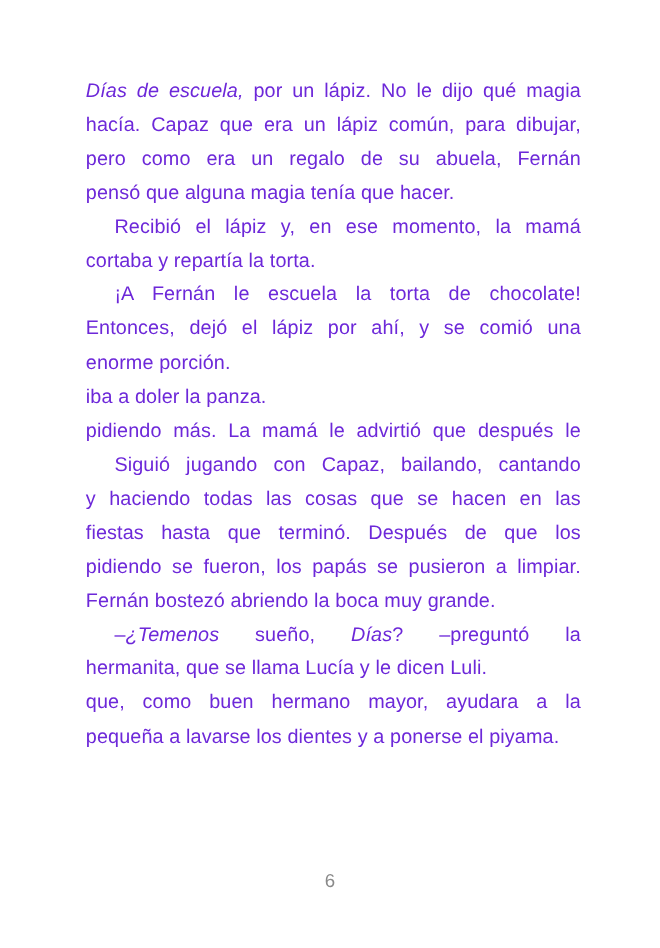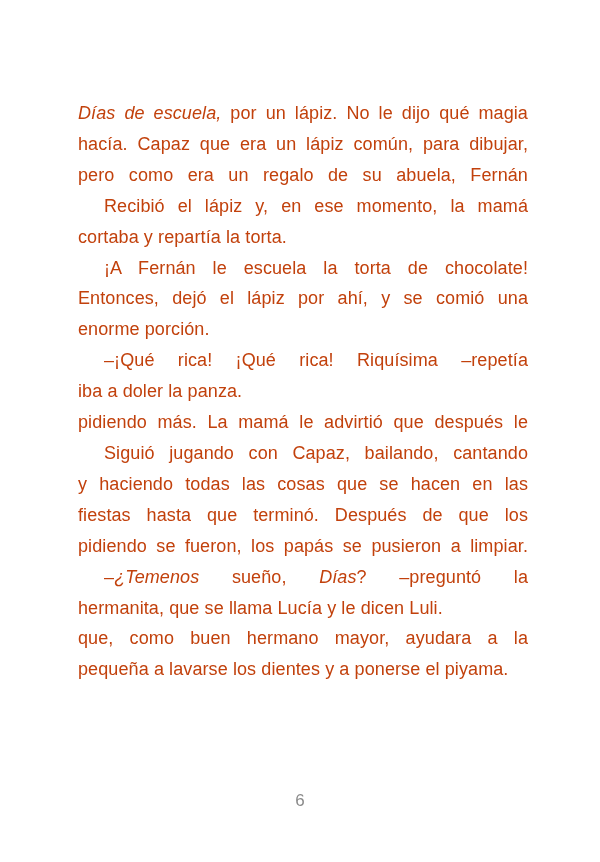"Días de escuela, por un" div { color: #c2410c -> #6d28d9; margin-top: 31px -> none }
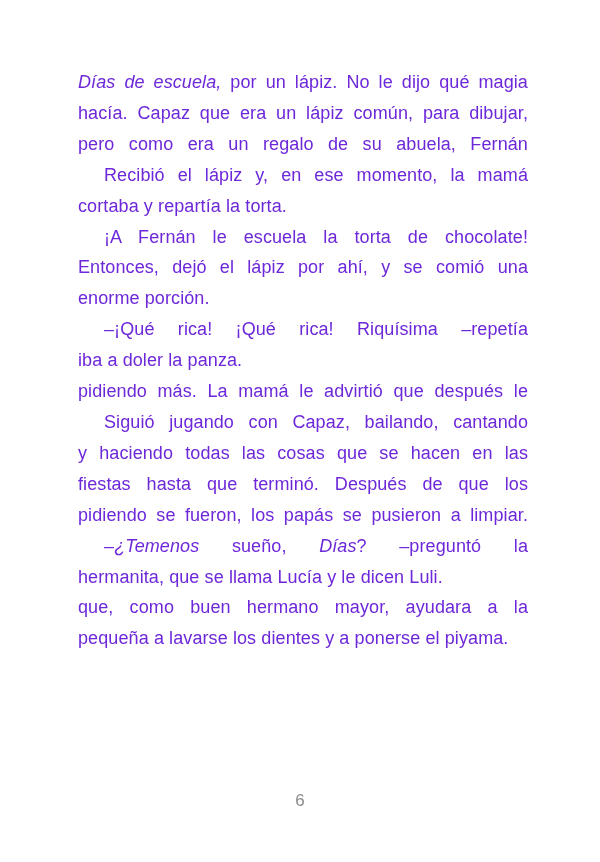"pensó que alguna magia tenía" div.line { html: none -> <div><span>pensó que alguna magia tenía que hacer.</span></div> }
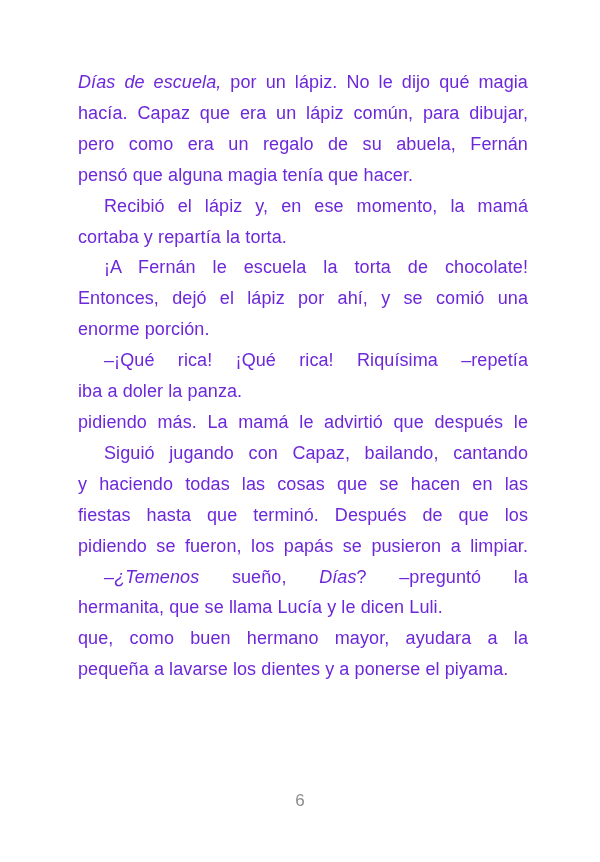"–¡Qué rica! ¡Qué rica! Riquísima" div.line { html: <div><span>–¡Qué rica! ¡Qué rica! Riquísima –repetía</span></div> -> none }
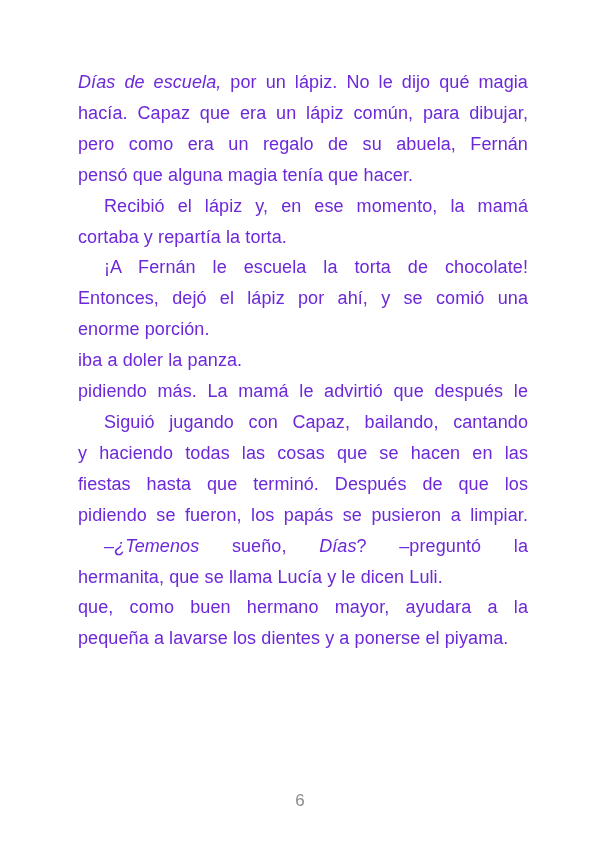"Fernán bostezó abriendo la boca" div.line { html: none -> <div><span>Fernán bostezó abriendo la boca muy grande.</span></div> }
